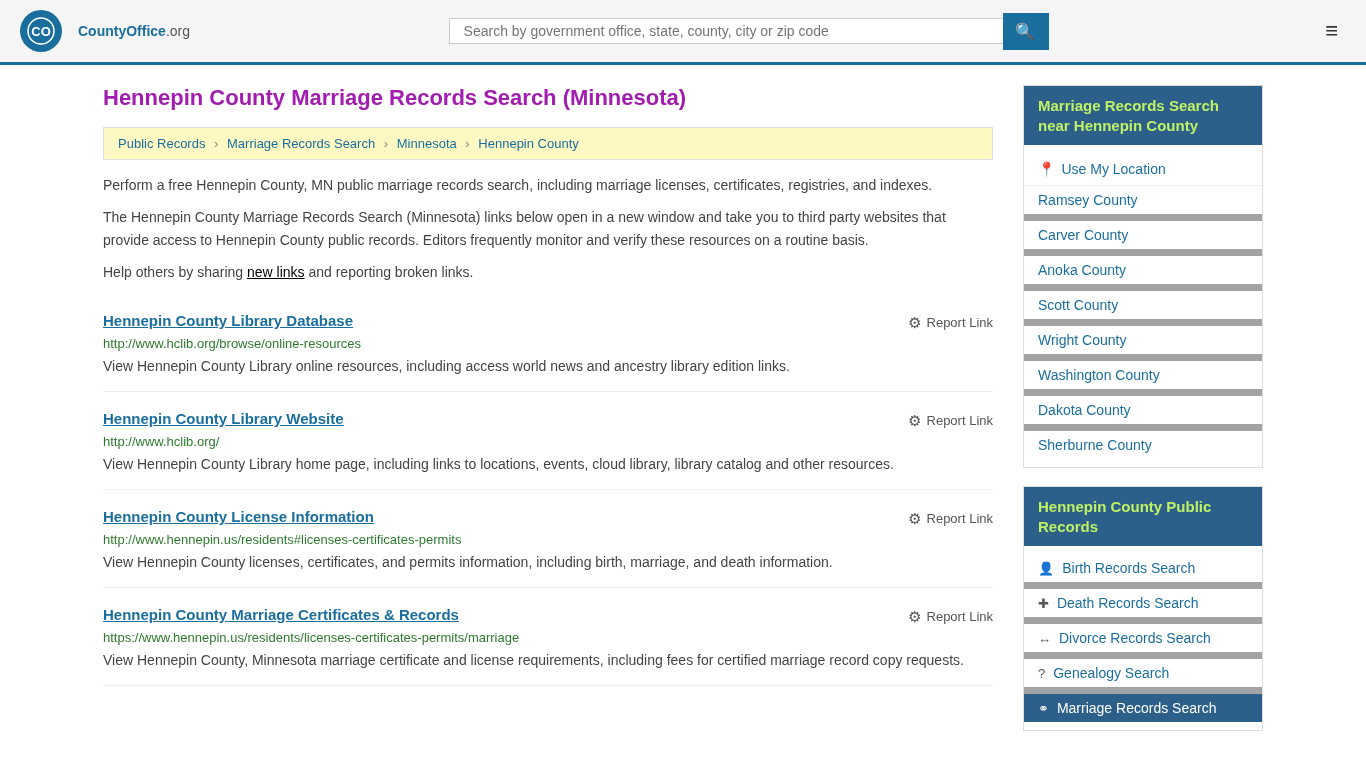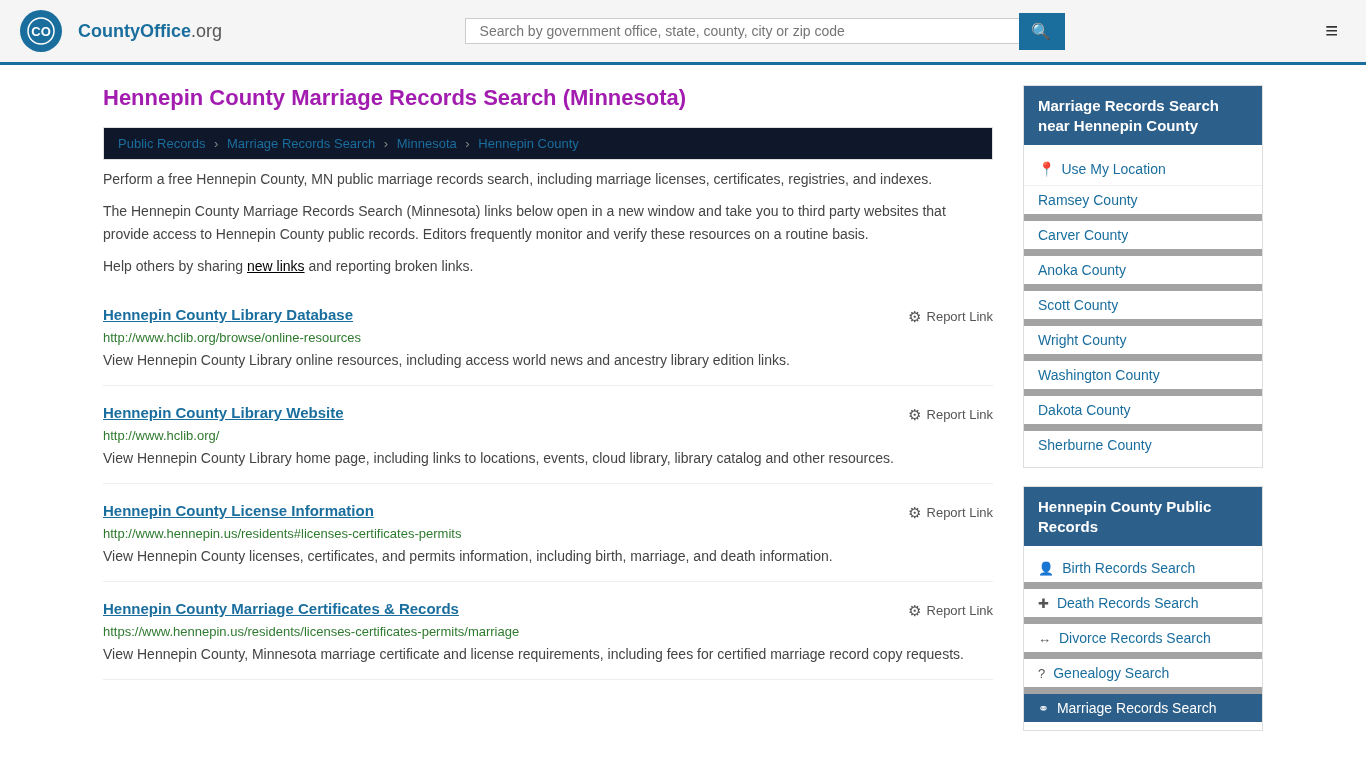"CountyOffice.org" #logo-text { font-size: 18px -> 14px }
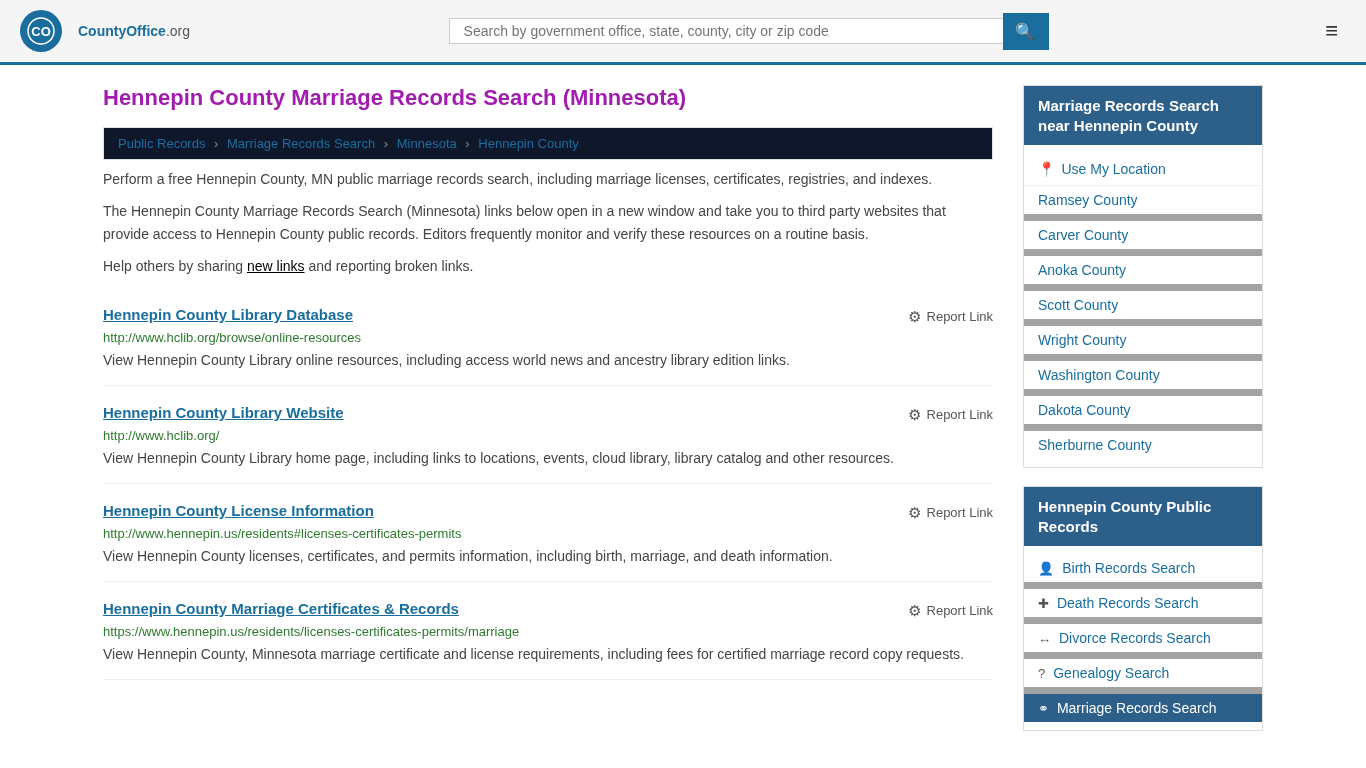"Marriage Records Search near Hennepin" .sidebar-section-header { color: #ffffff -> #bef264 }
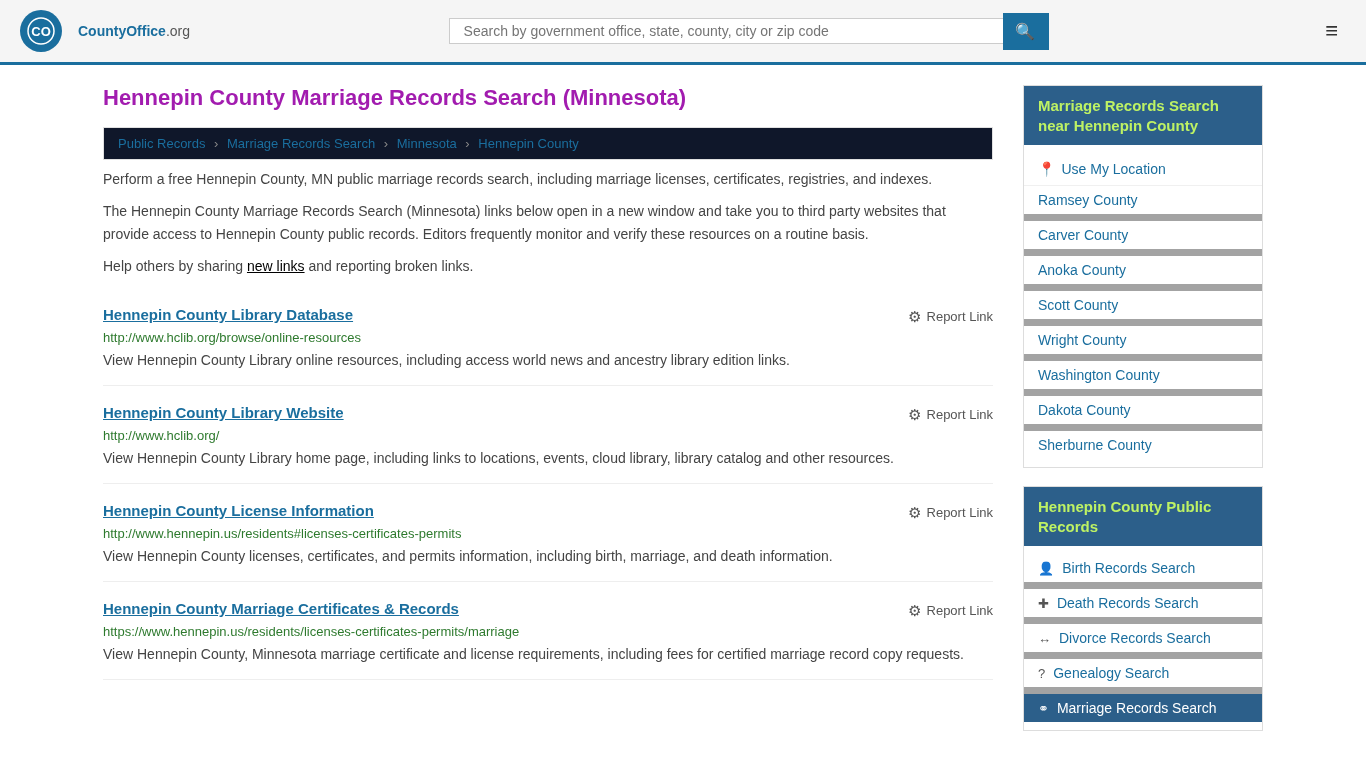"Public Records › Marriage Records" #breadcrumb { background: #0f172a -> #fef9c3; margin-bottom: 8px -> 14px }
